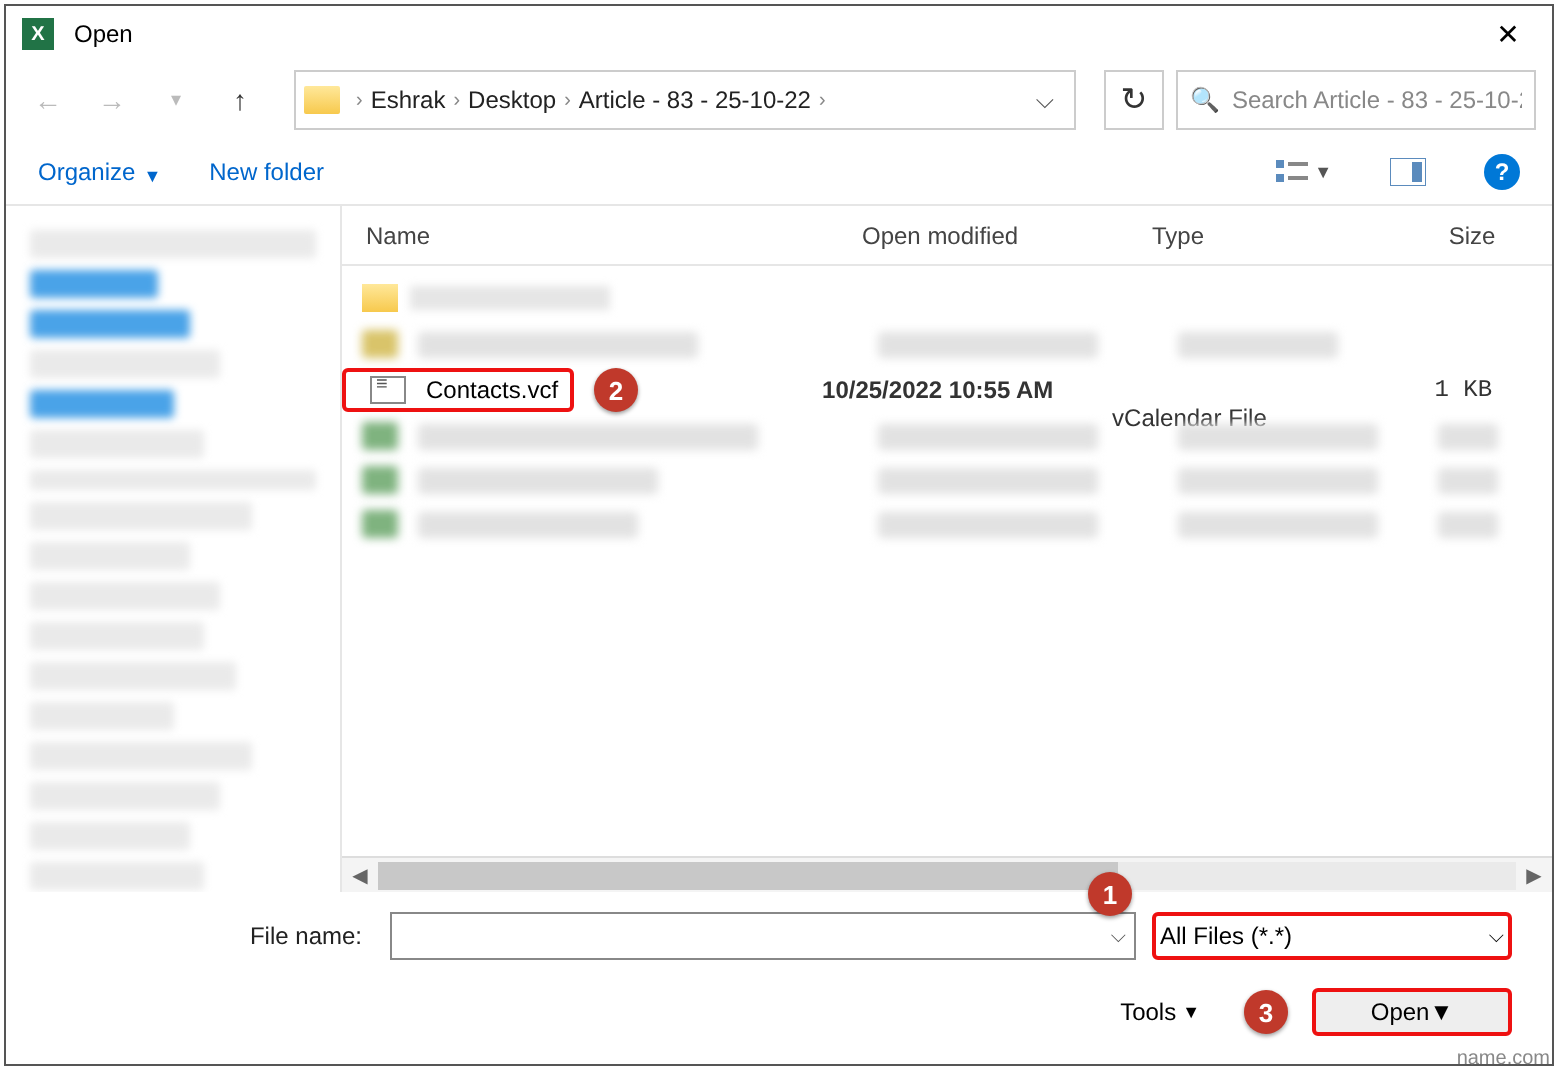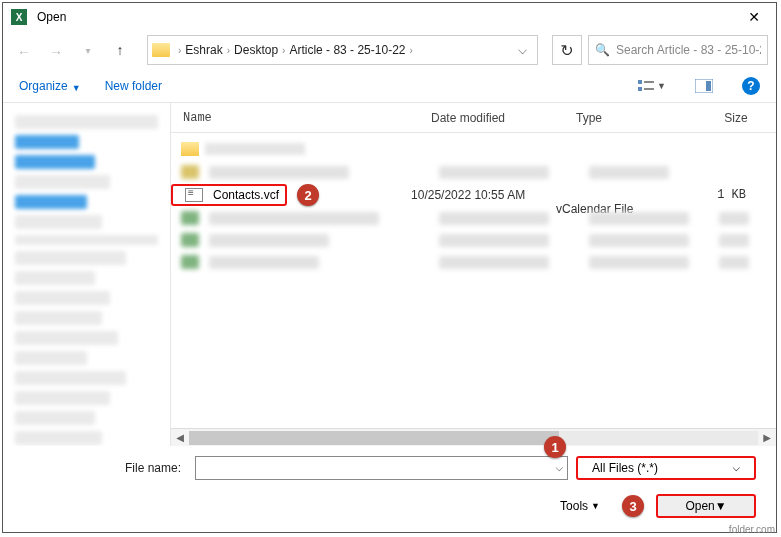"Name" .col-name { font-family: Liberation Mono, monospace -> none }
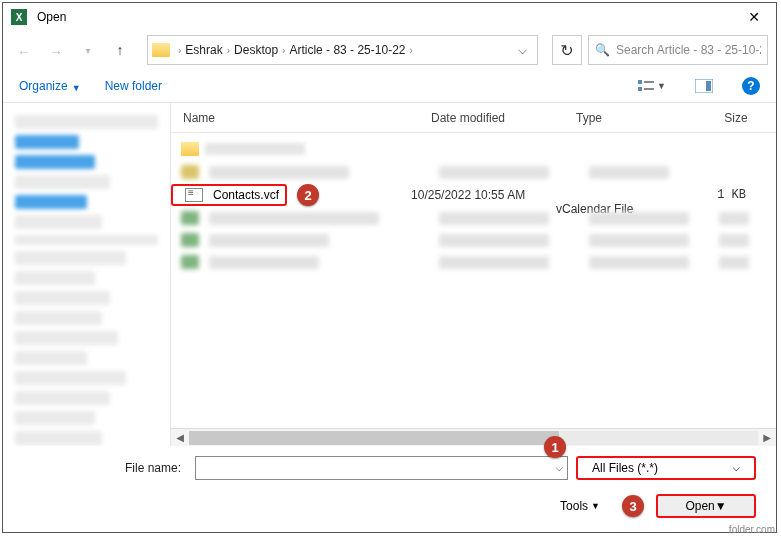"Date modified" div.col-date { text: Date -> Open }
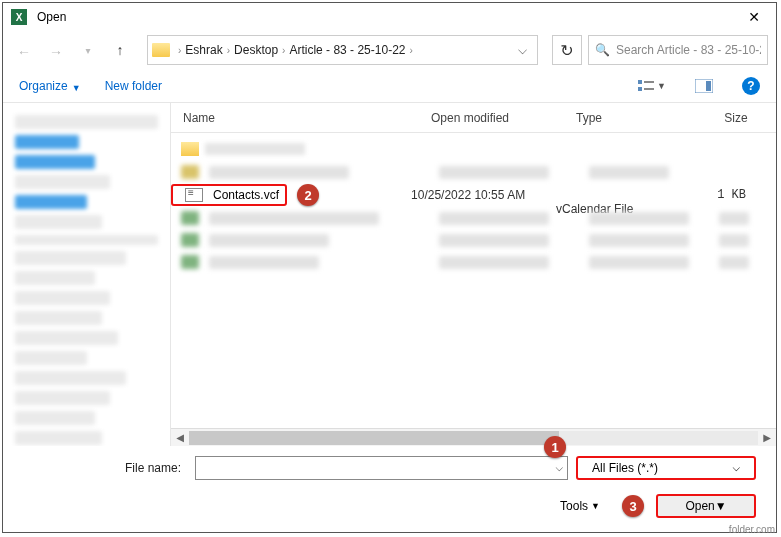"10/25/2022 10:55 AM" span.cell-date { font-weight: none -> bold }
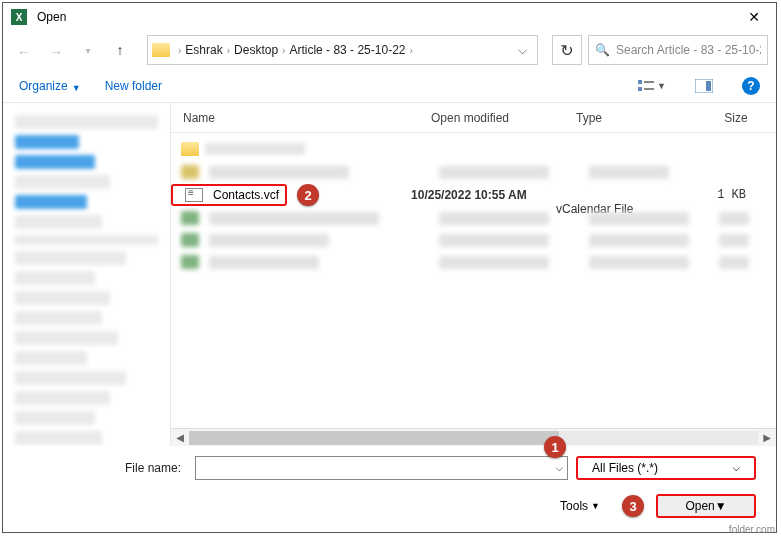"All Files (*.*)" .filter-box { padding: 0 14px -> 0 2px }
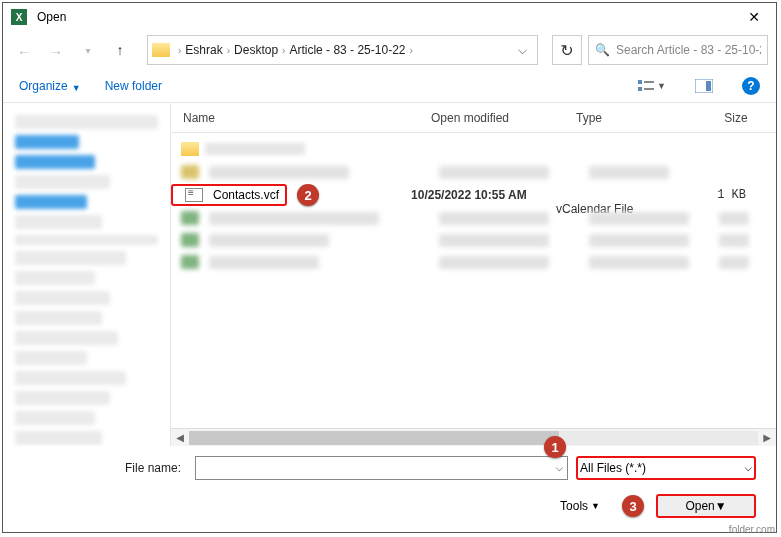"folder.com" div.watermark { text: folder.com -> name.com }
